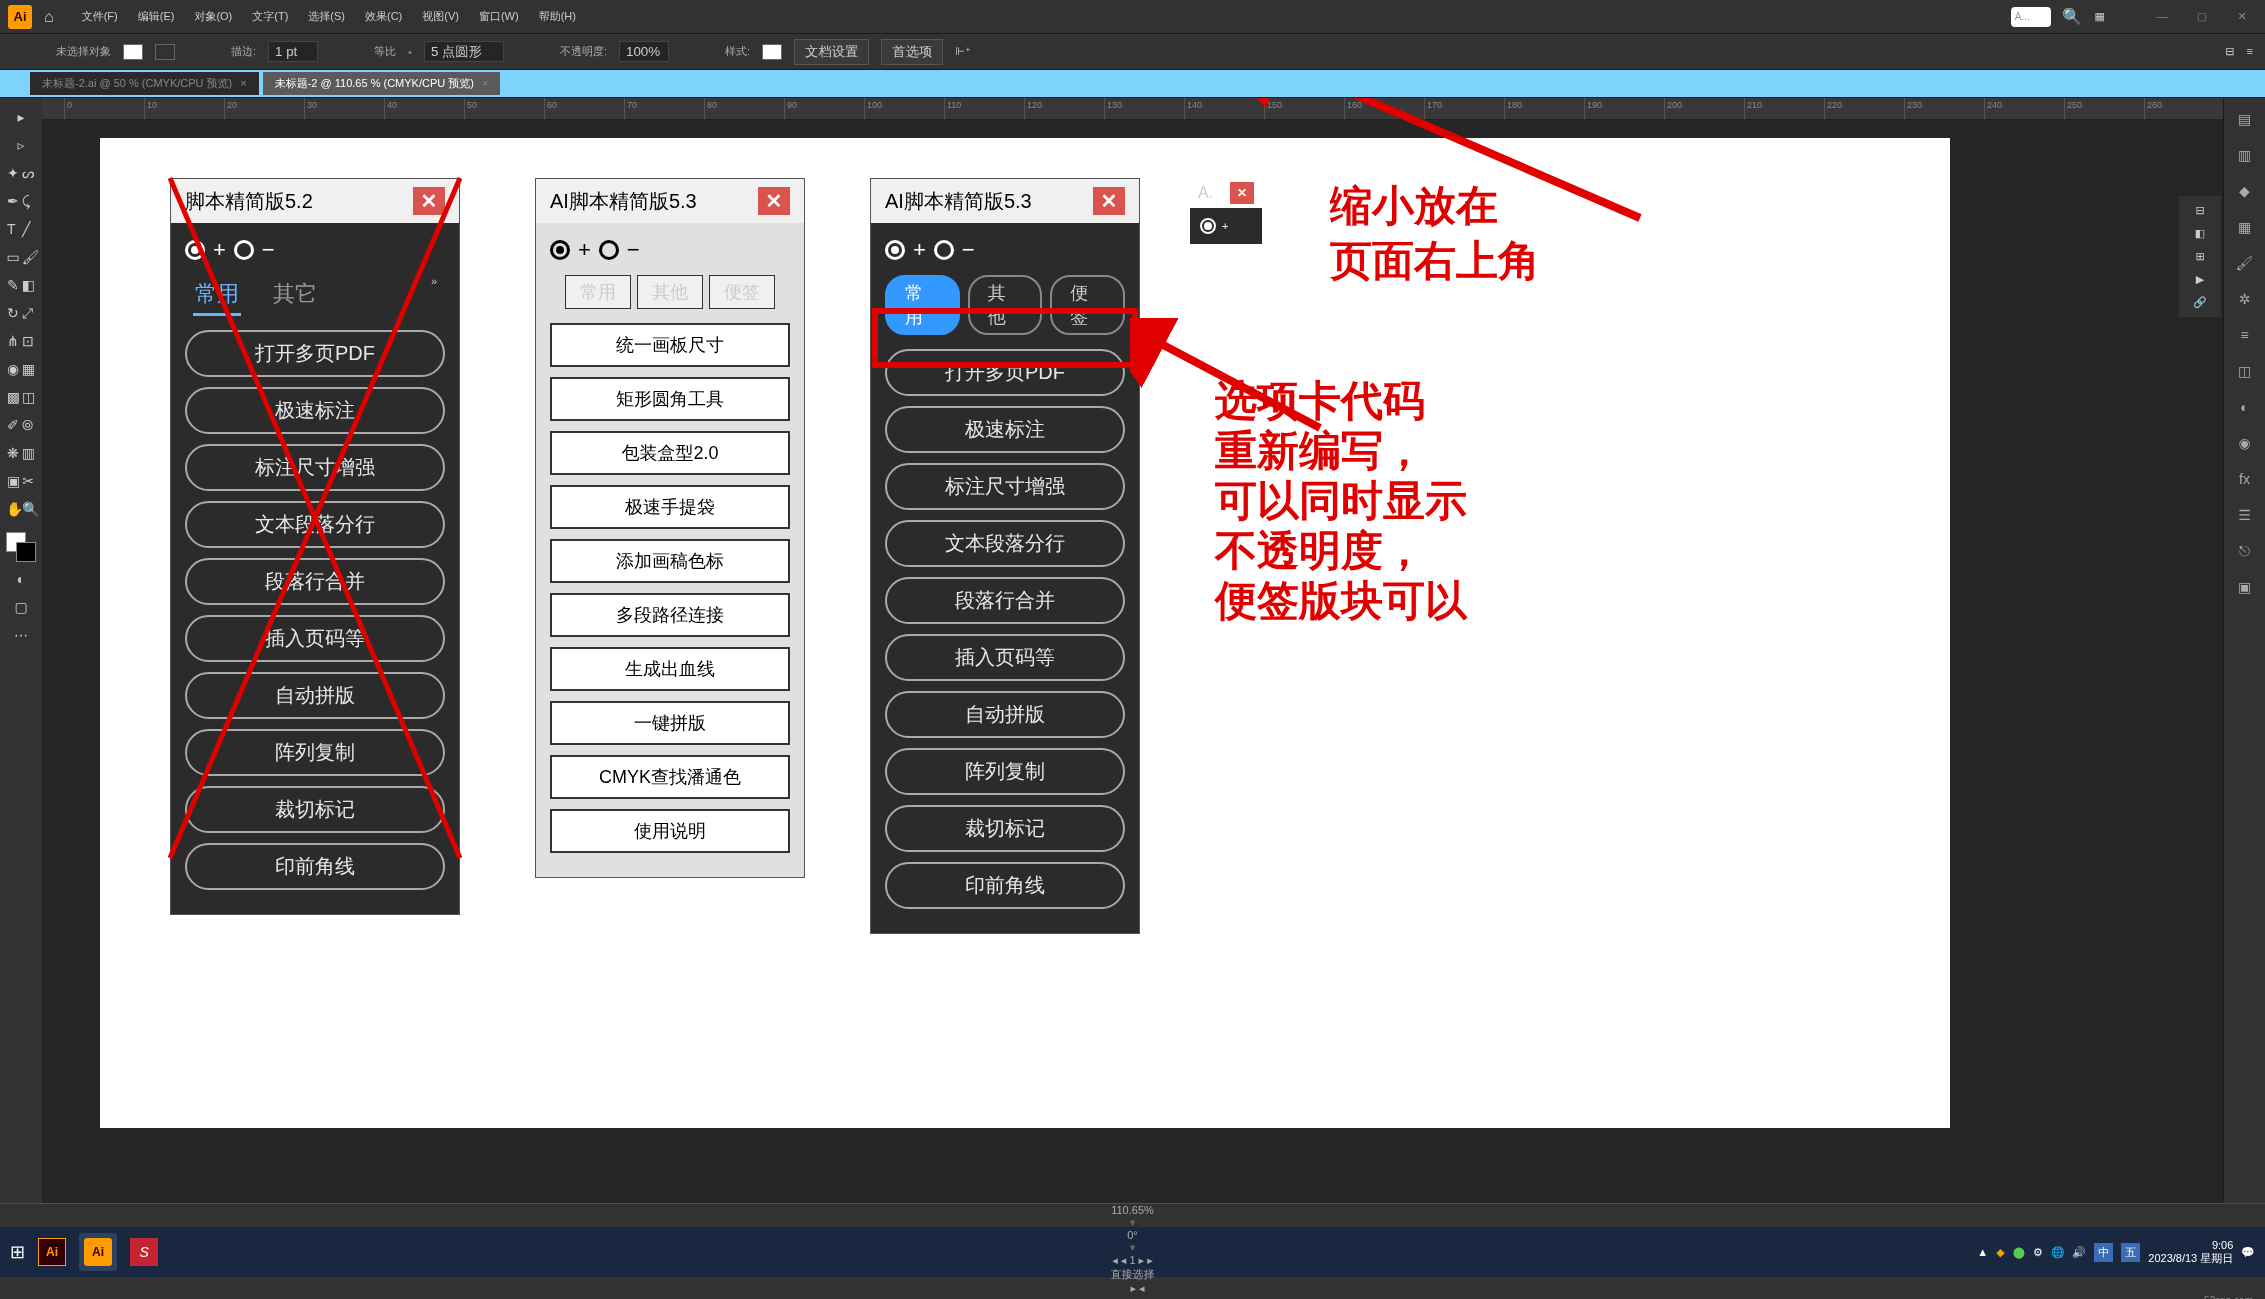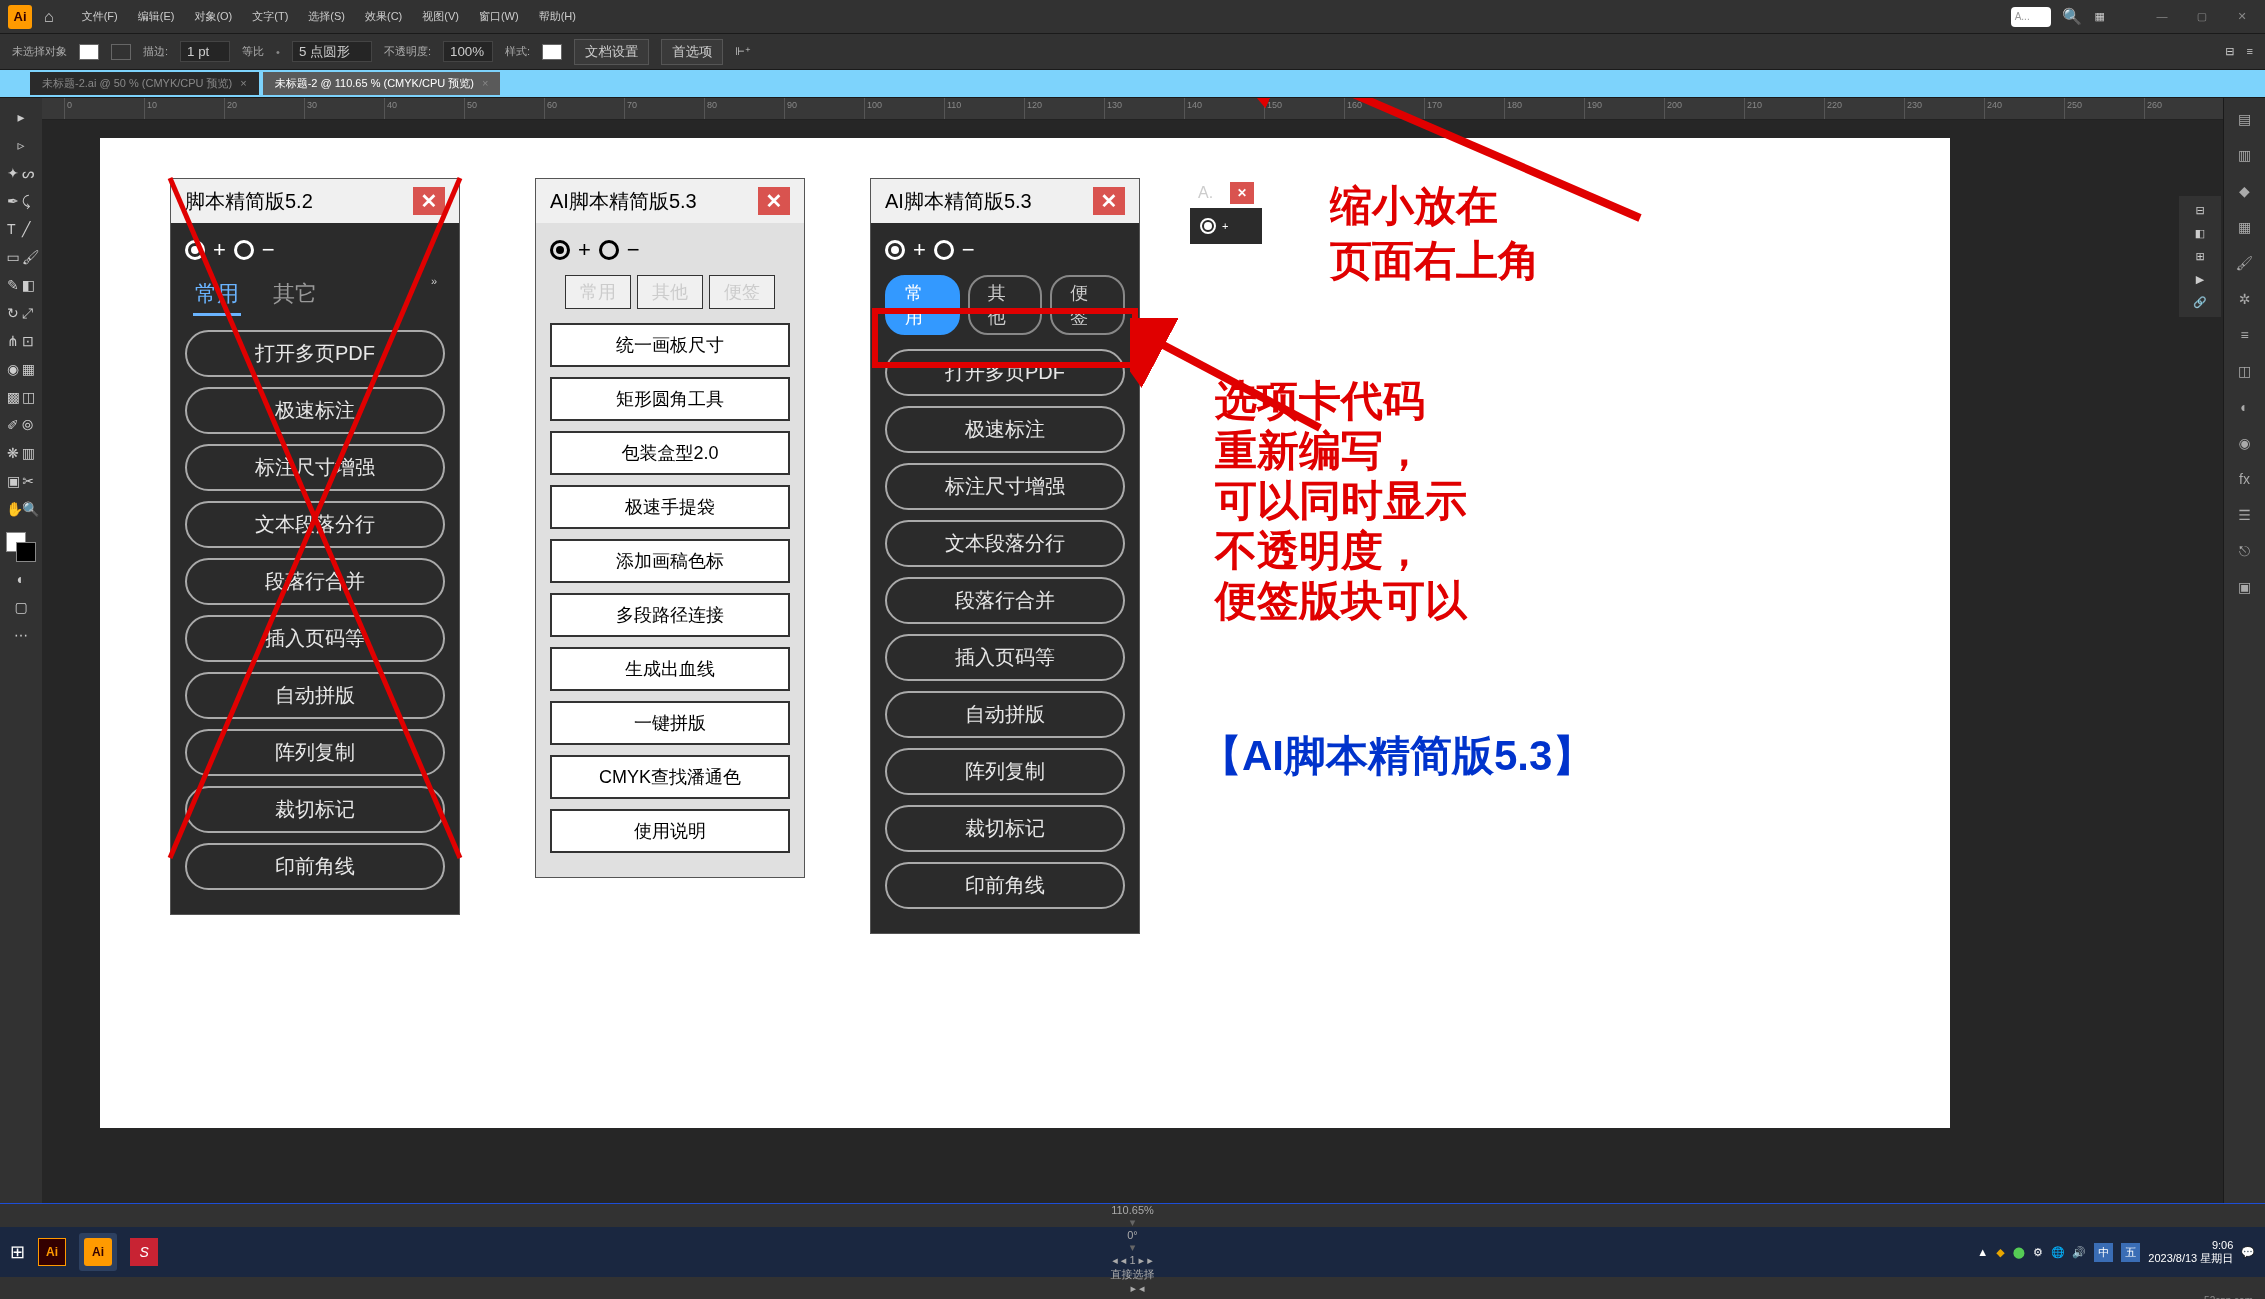"未选择对象" .ctl-label { margin-left: none -> 44px }
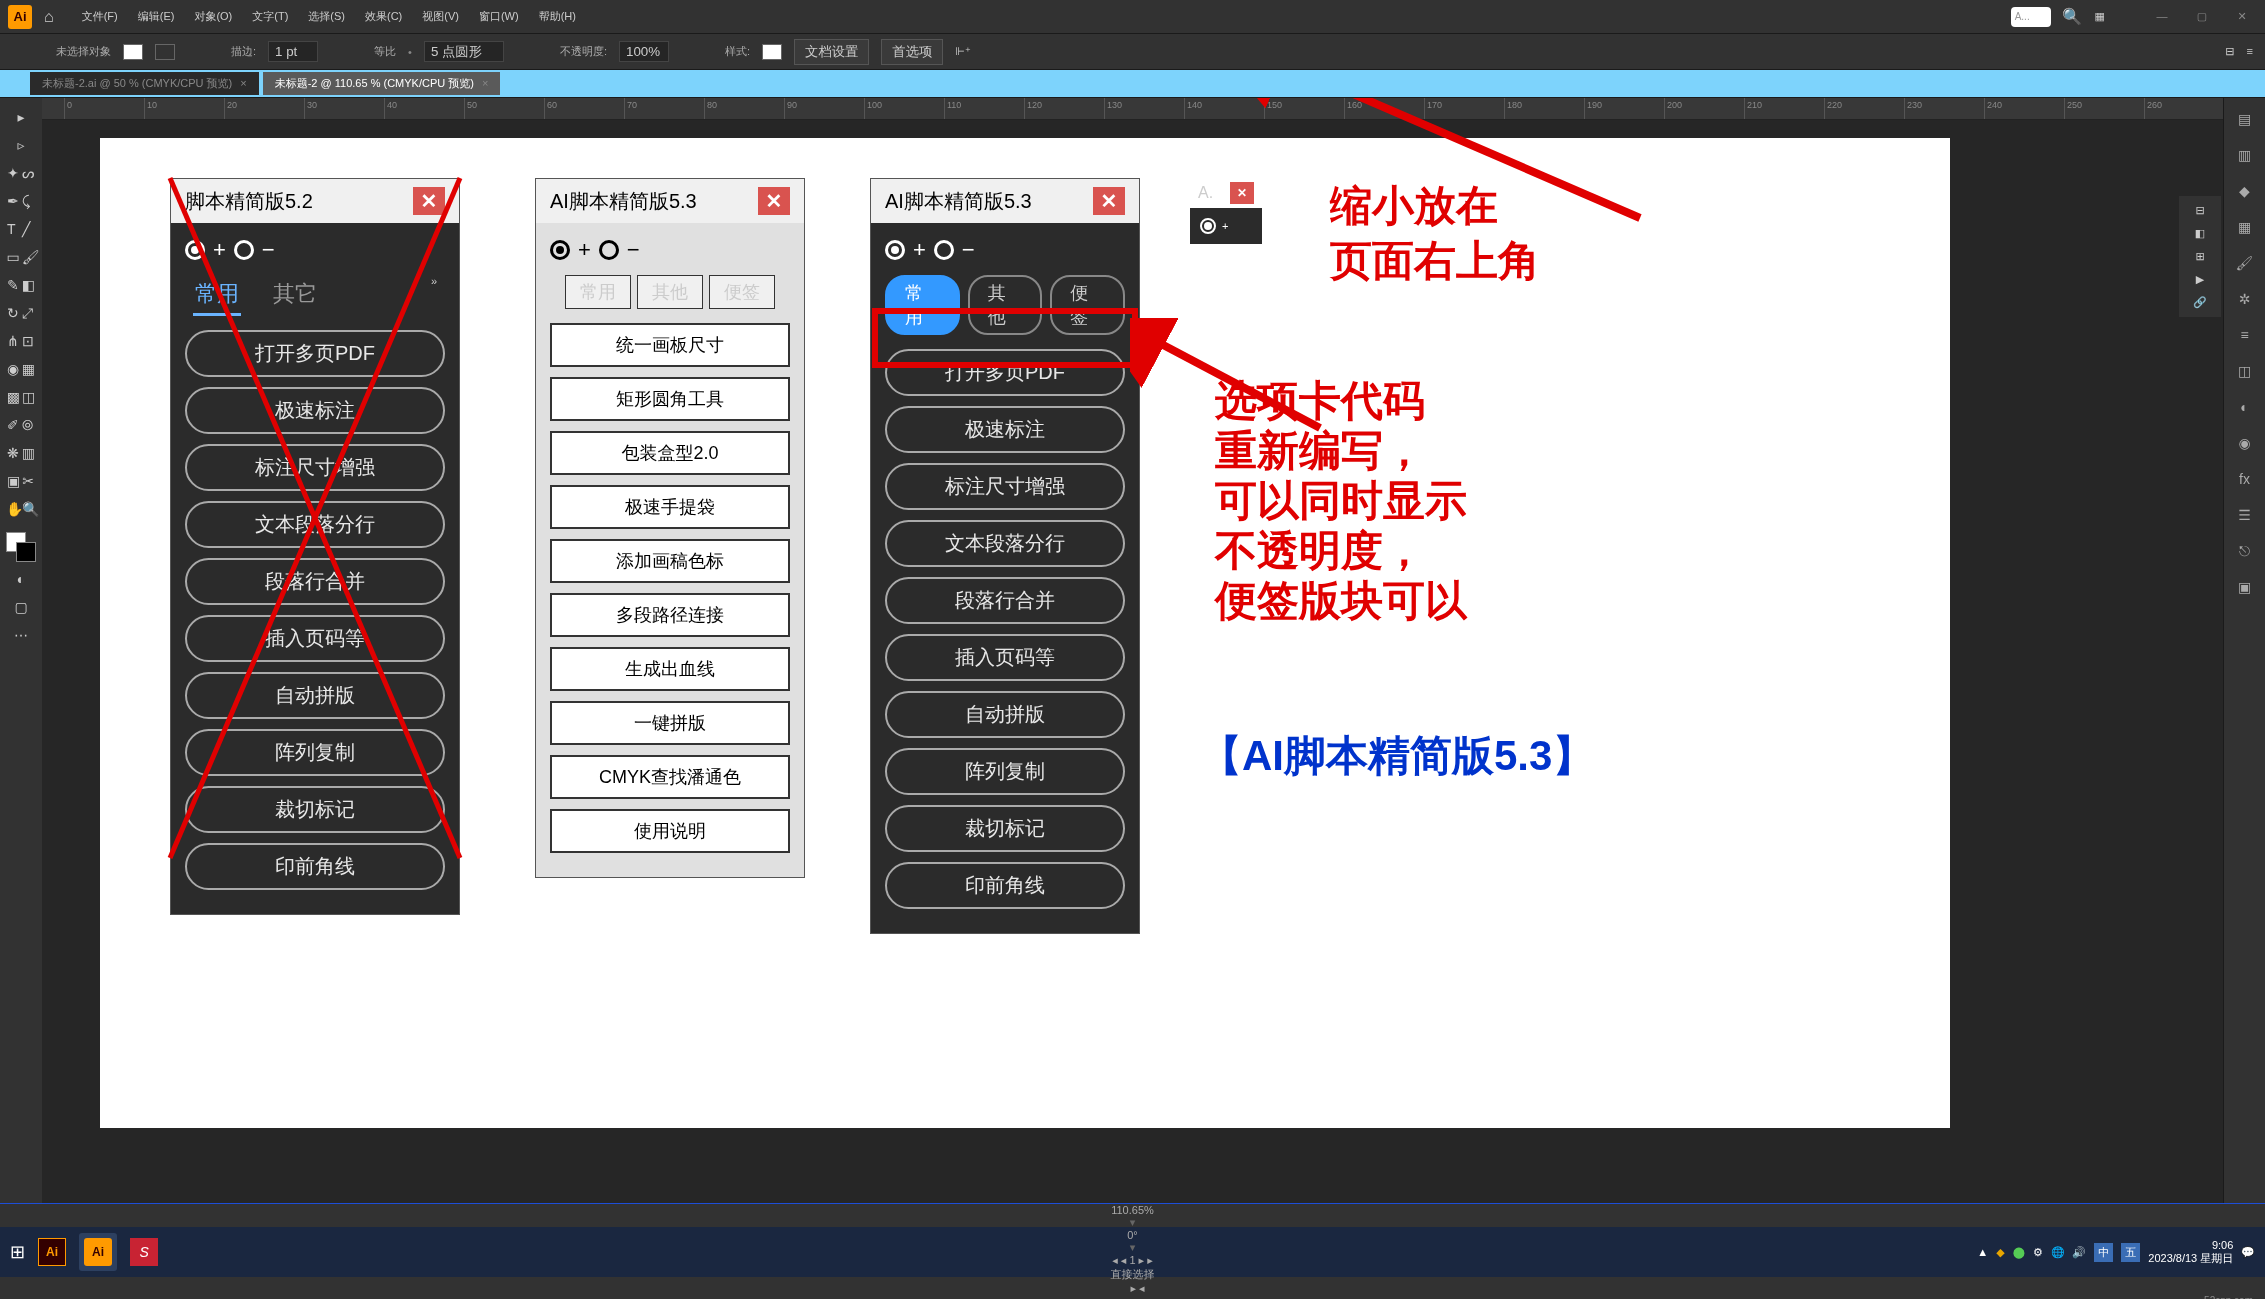"【AI脚本精简版5.3】" div.annot-blue { html: <div>【AI脚本精简版5.3】</div> -> none }
